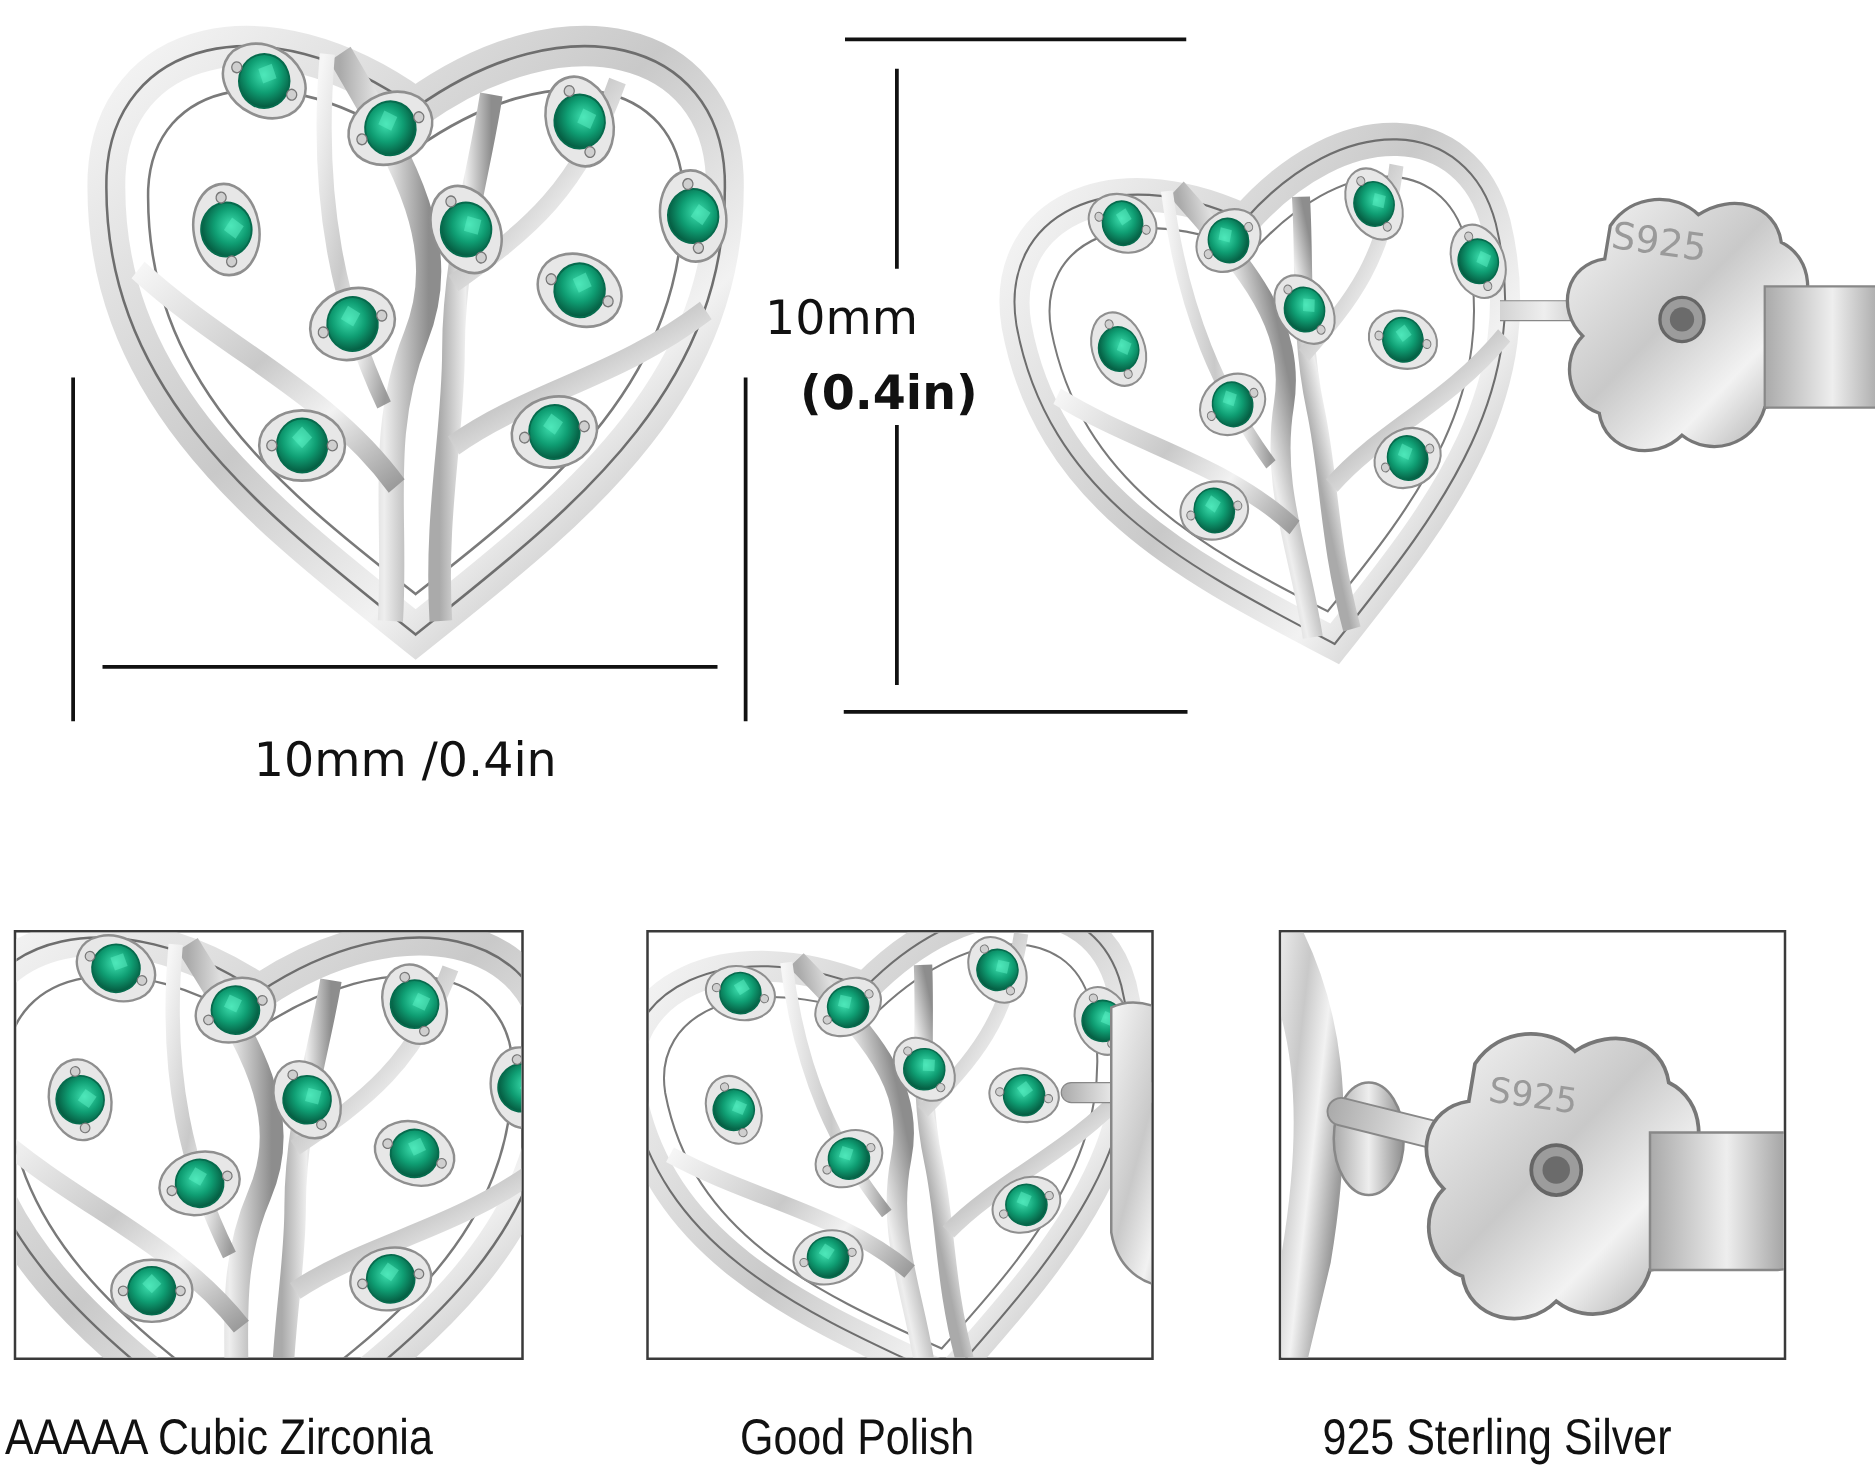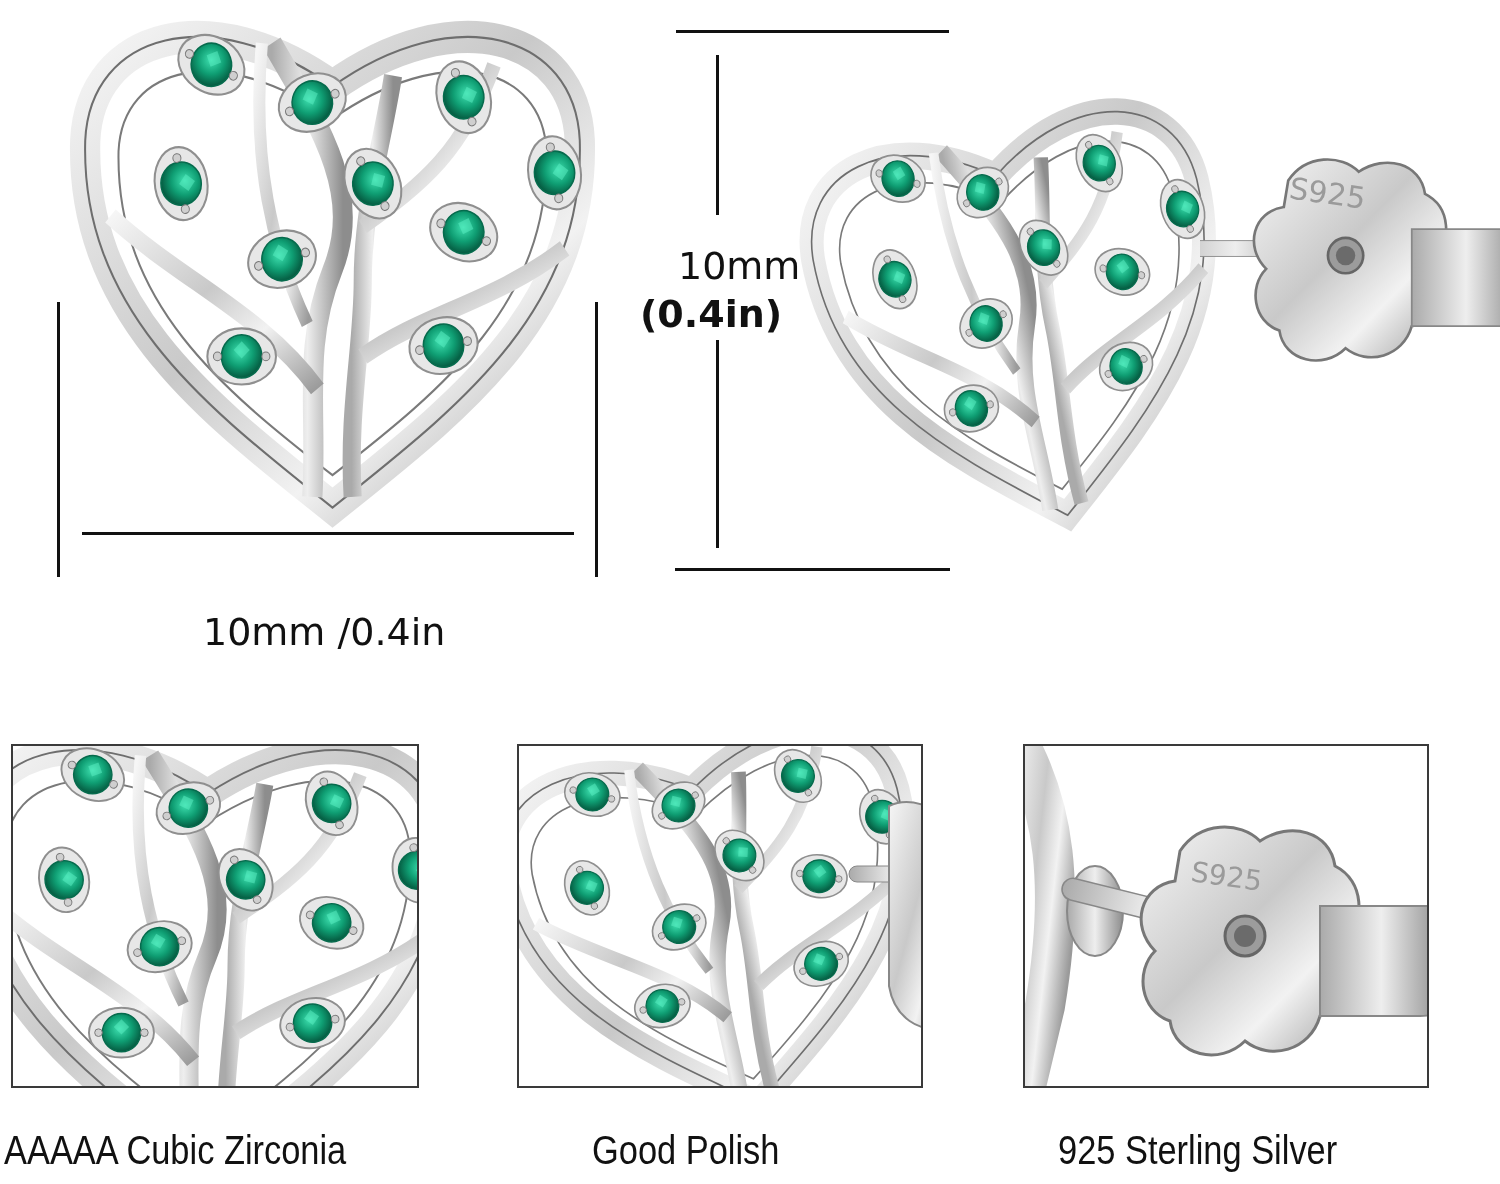"10mm" div.dim-label { left: 678px -> 612px; margin-top: 12px -> none }
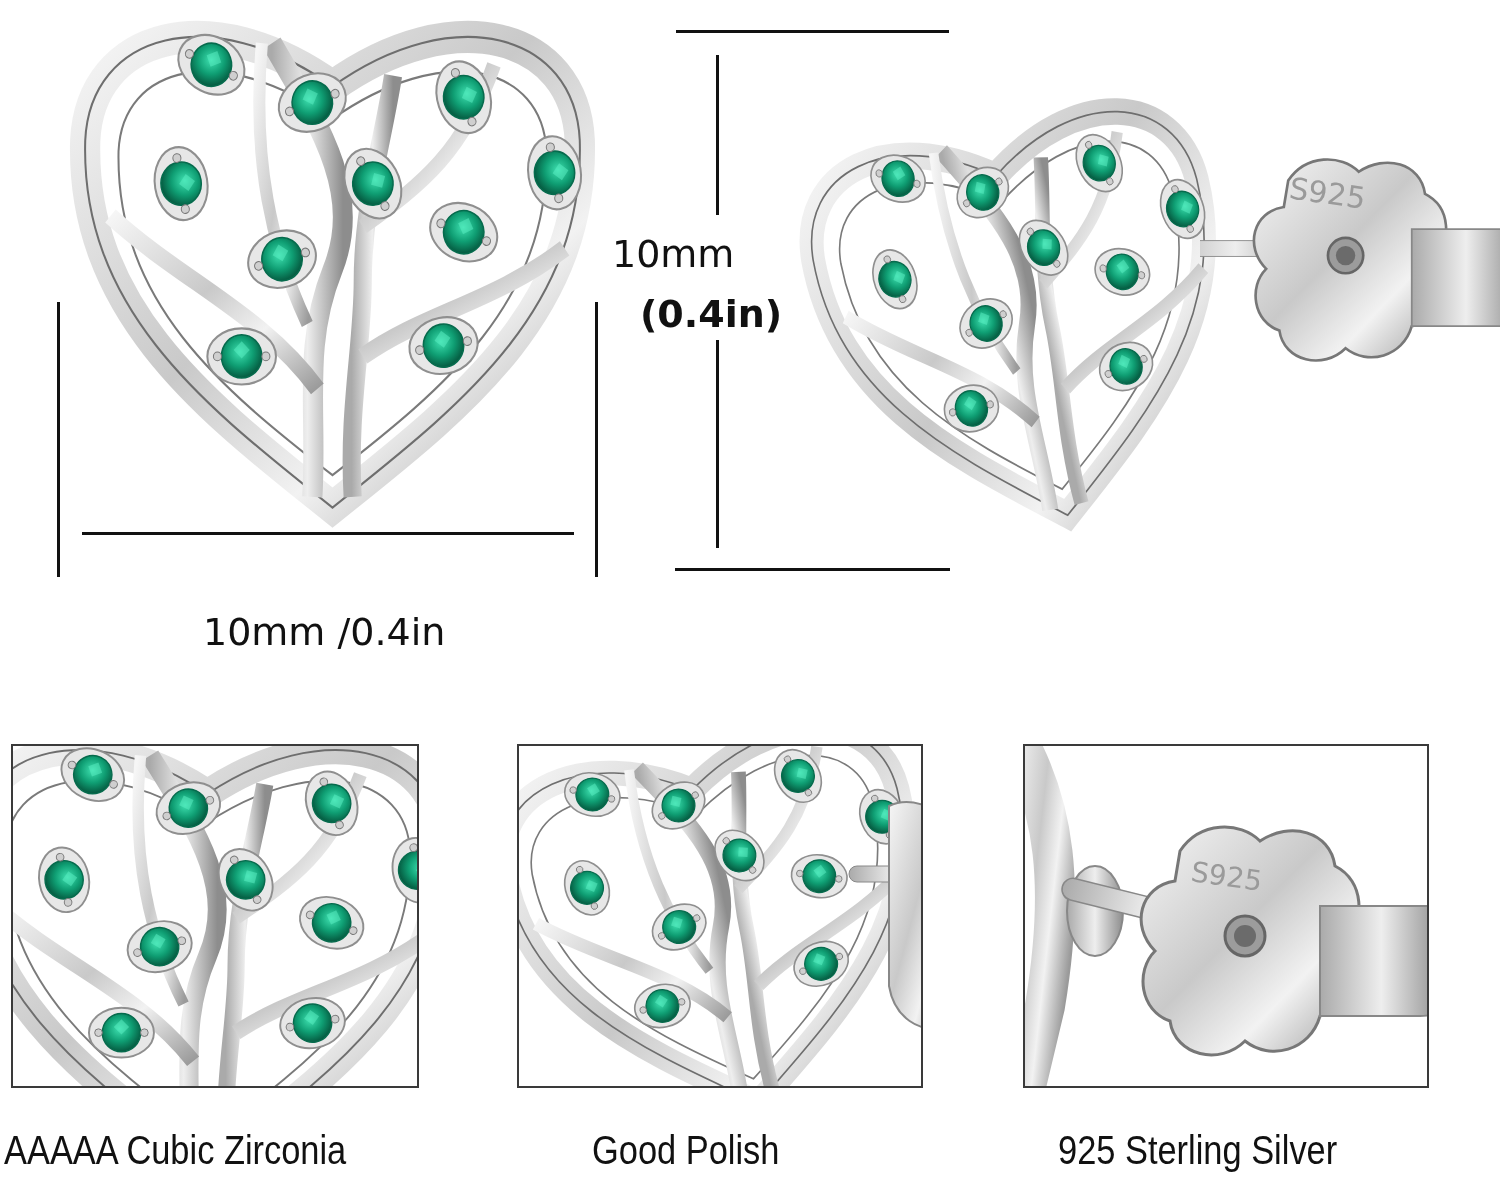"10mm /0.4in" div.dim-label { top: 610px -> 586px }
